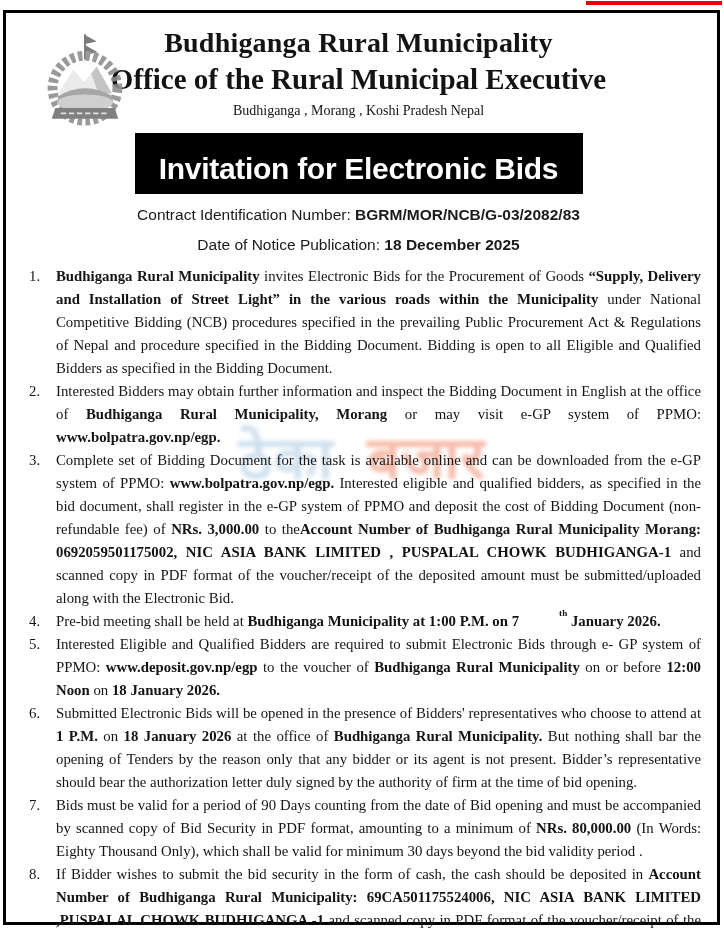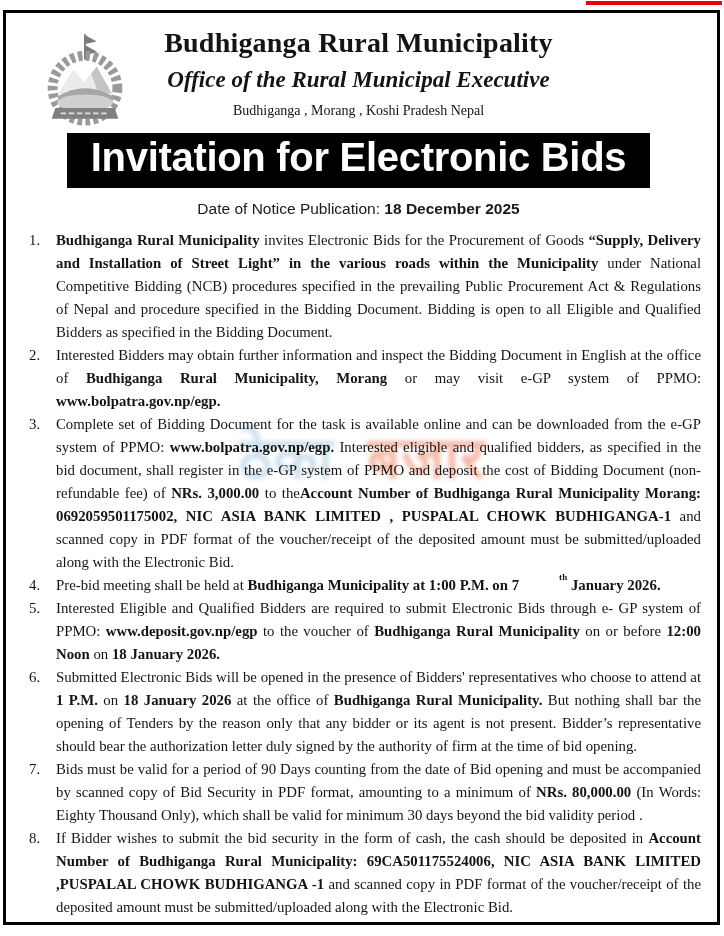"Office of the Rural Municipal" .office-name { font-size: 23px -> 29px; font-style: italic -> none }
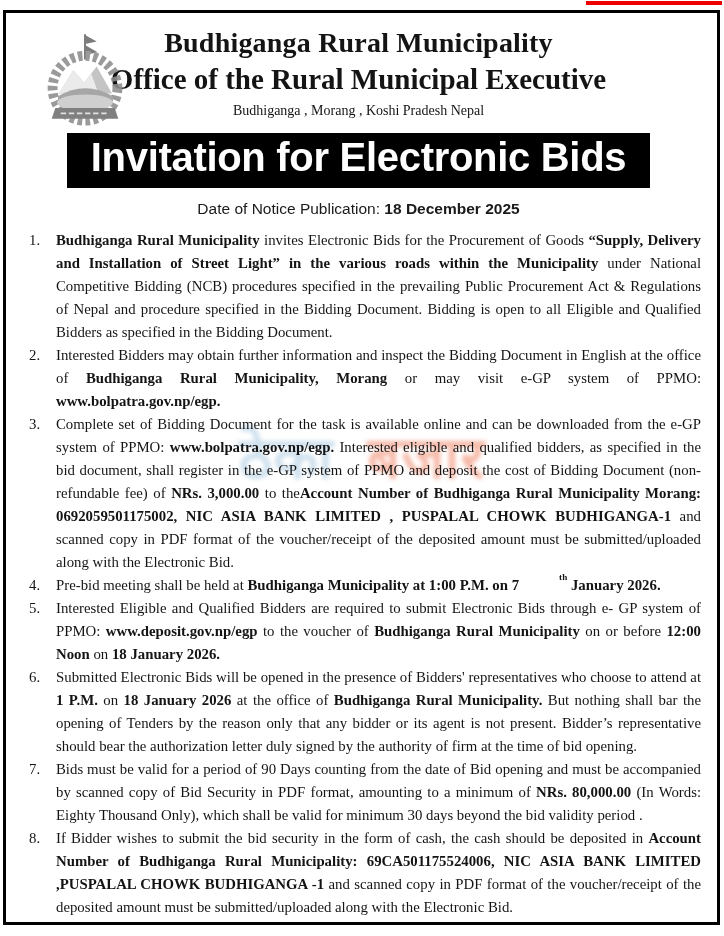"Invitation for Electronic Bids" .banner { font-size: 40px -> 30px; padding: 2px 24px 8px -> 19px 24px 8px }
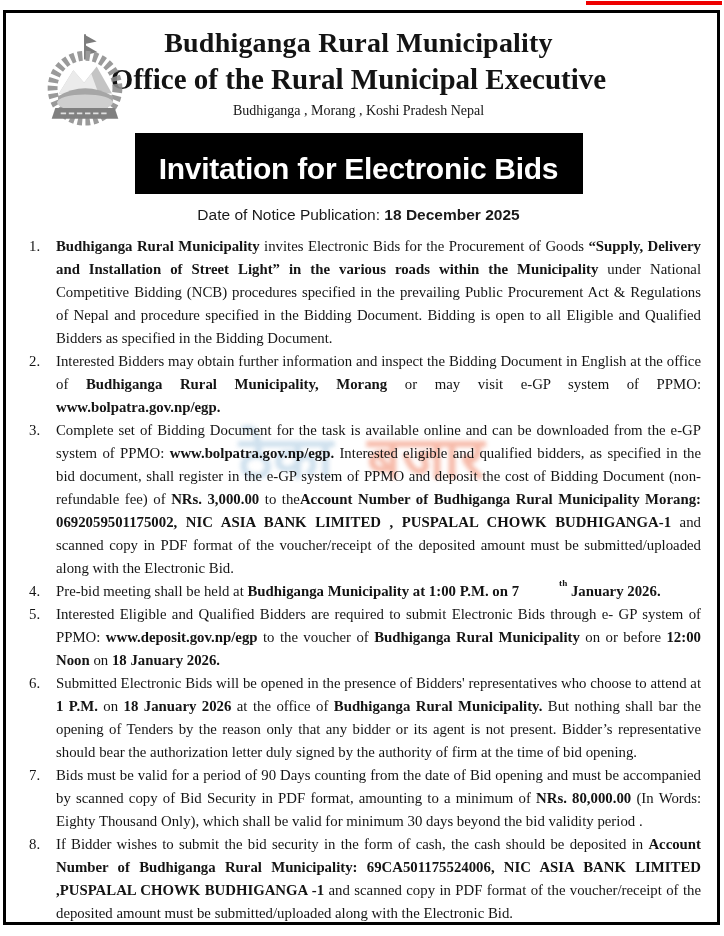"Contract Identification Number:" div.meta-line { html: none -> <div><span>Contract Identification Number: </span><span>BGRM/MOR/NCB/G-03/2082/83</span></div> }
